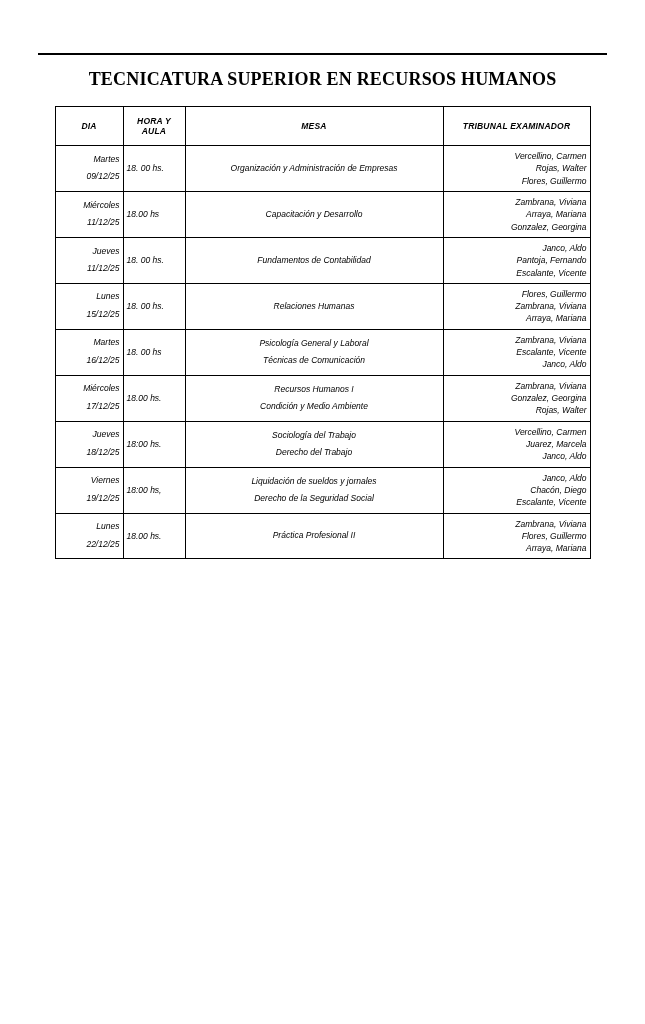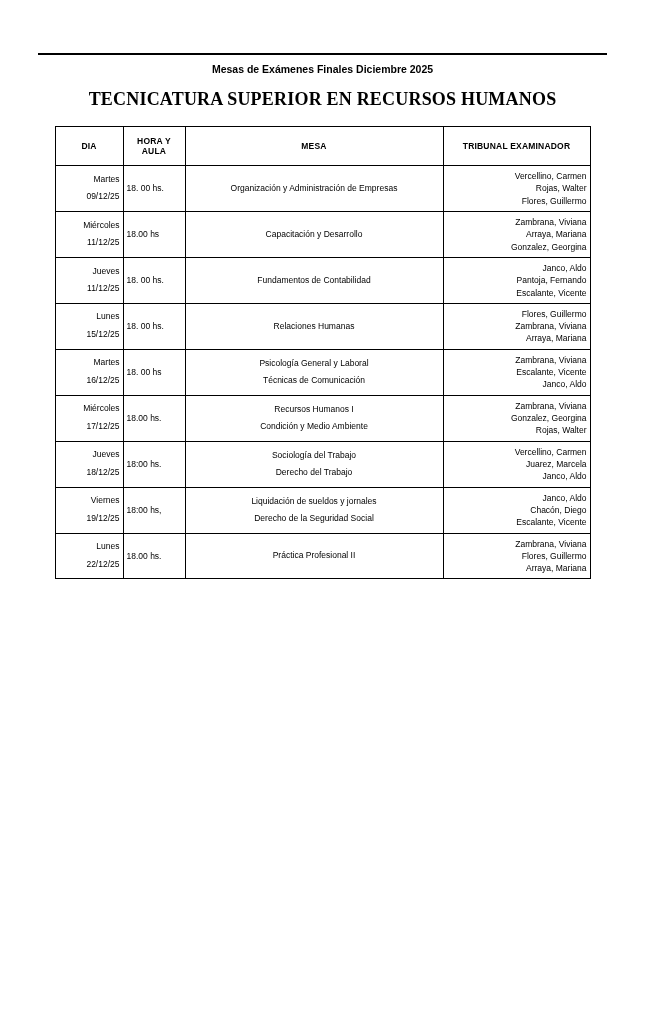"Mesas de Exámenes Finales Diciembre" p.subtitle { html: <p>Mesas de Exámenes Finales Diciembre 2025</p> -> none }
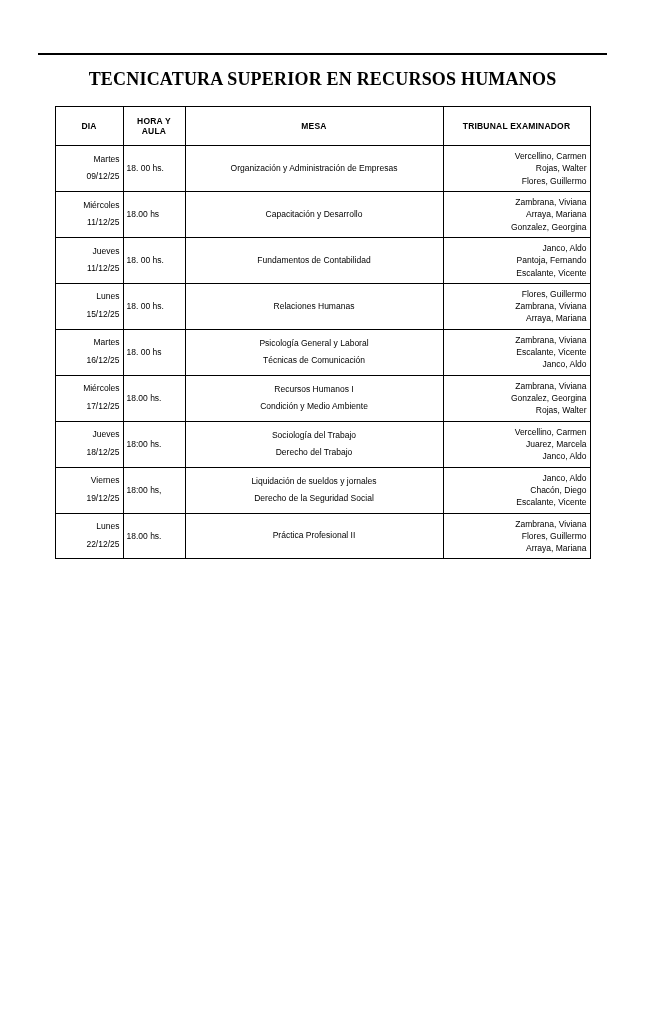"DIA" table.schedule { font-style: none -> italic }
